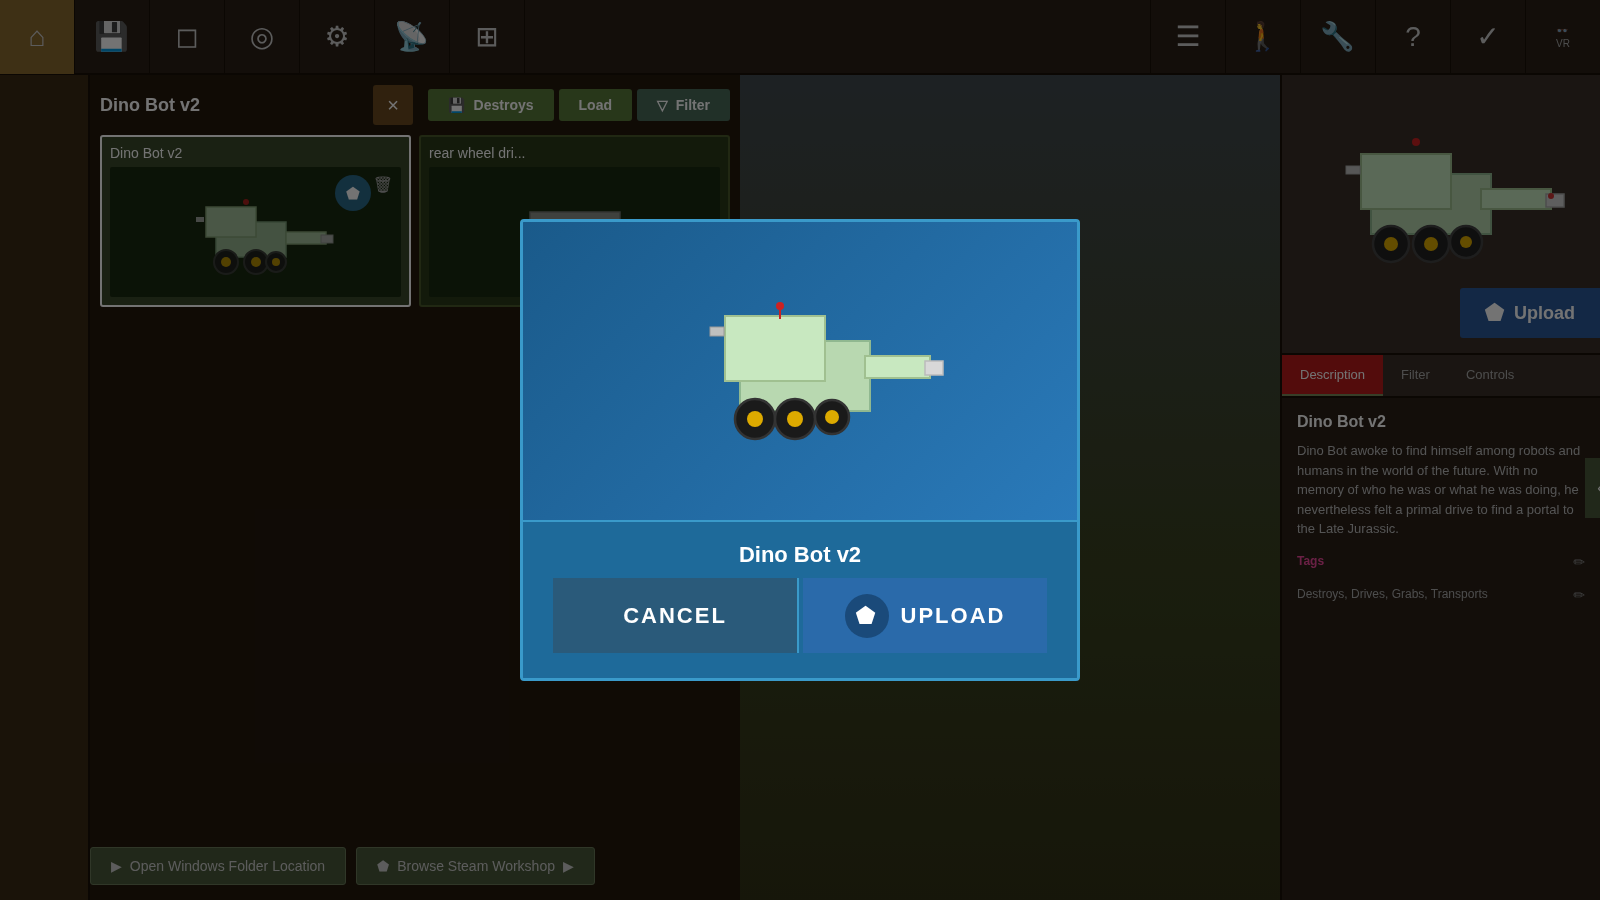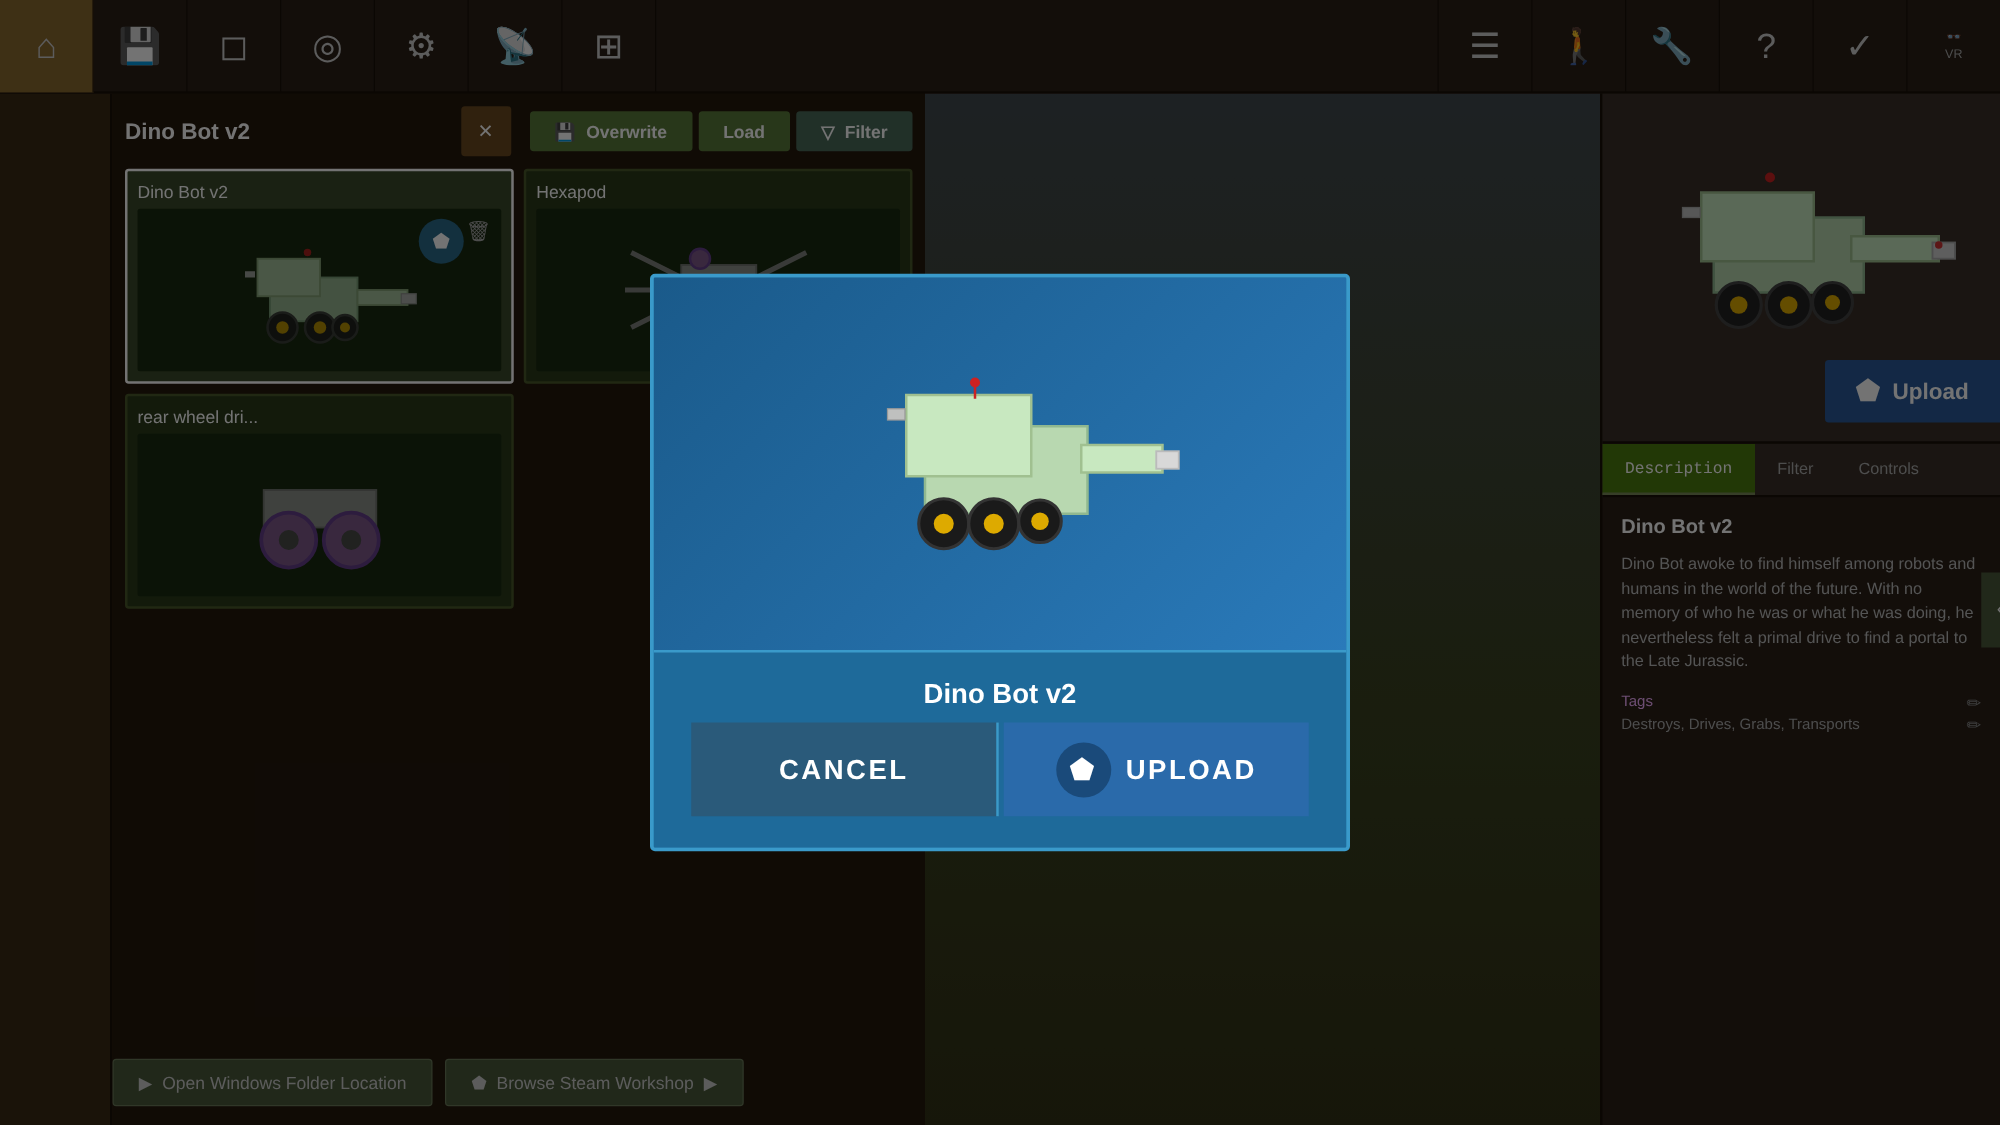"Overwrite" span { text: Overwrite -> Destroys }
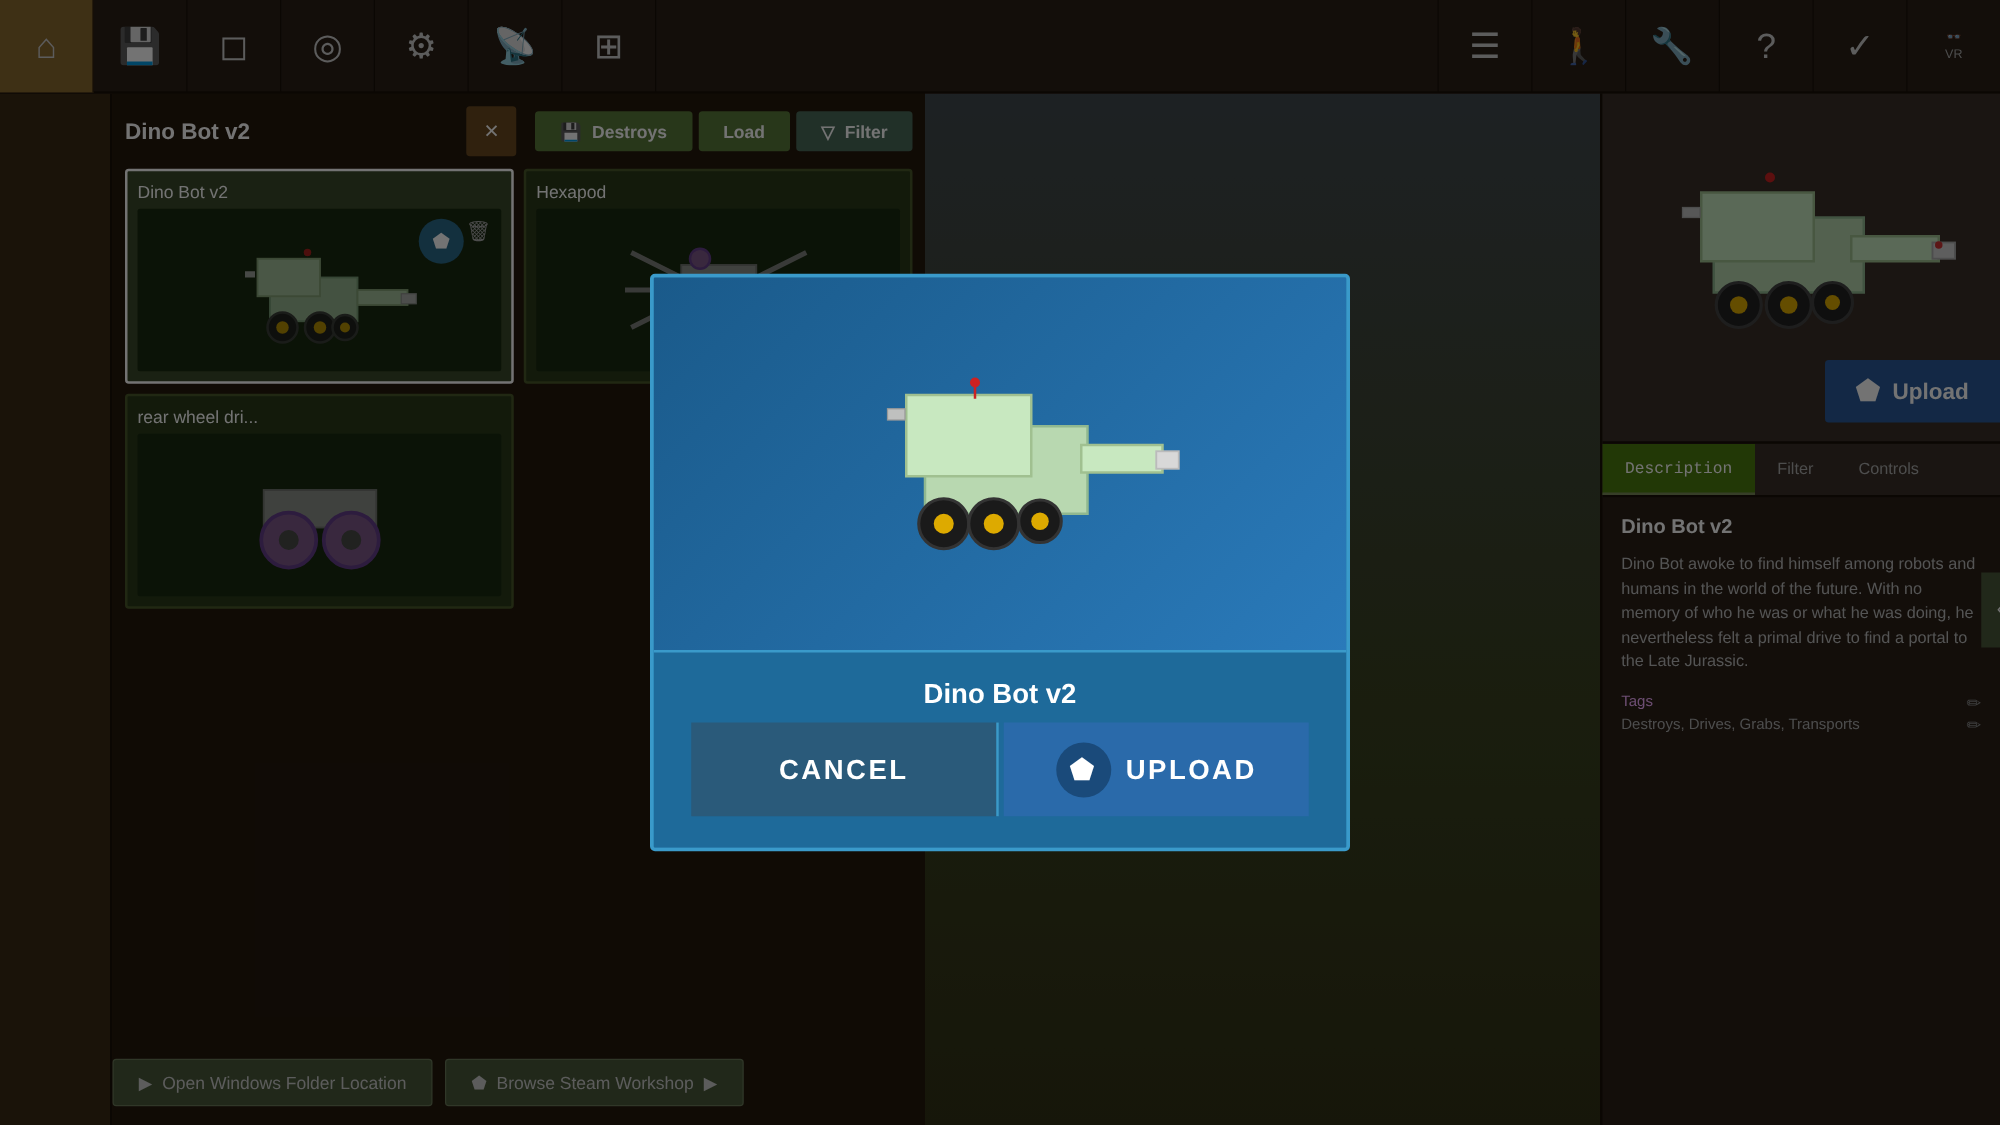"Hexapod" div.robot-card { html: <div> <div>Hexapod</div> <div> <svg> <rect></rect> <line></line> <line></line> <line></line> <line></line> <line></line> <line></line> <circle></circle> </svg> </div> </div> -> none }
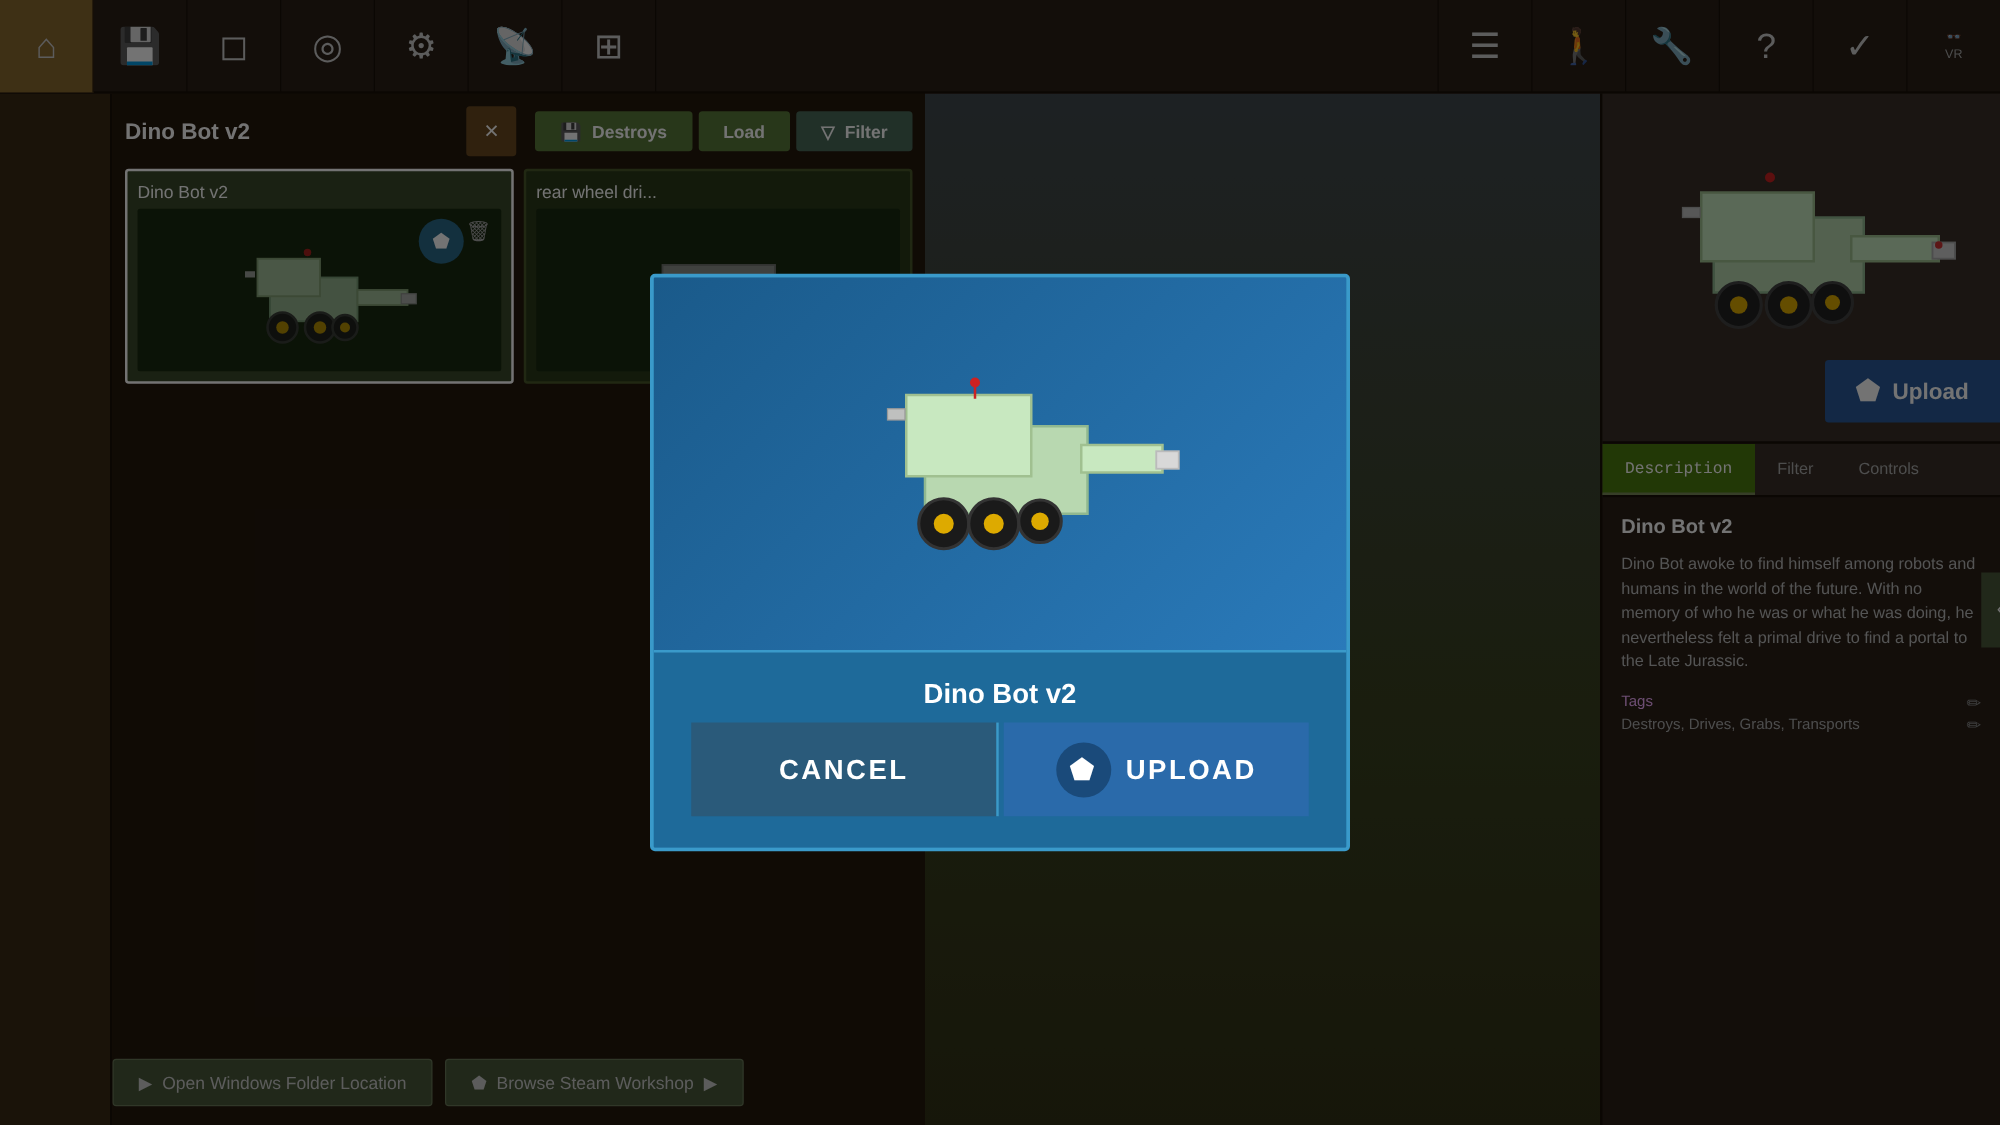"Description" .right-tab.active { background: #4d7c0f -> #b91c1c; font-family: Liberation Mono, monospace -> none }
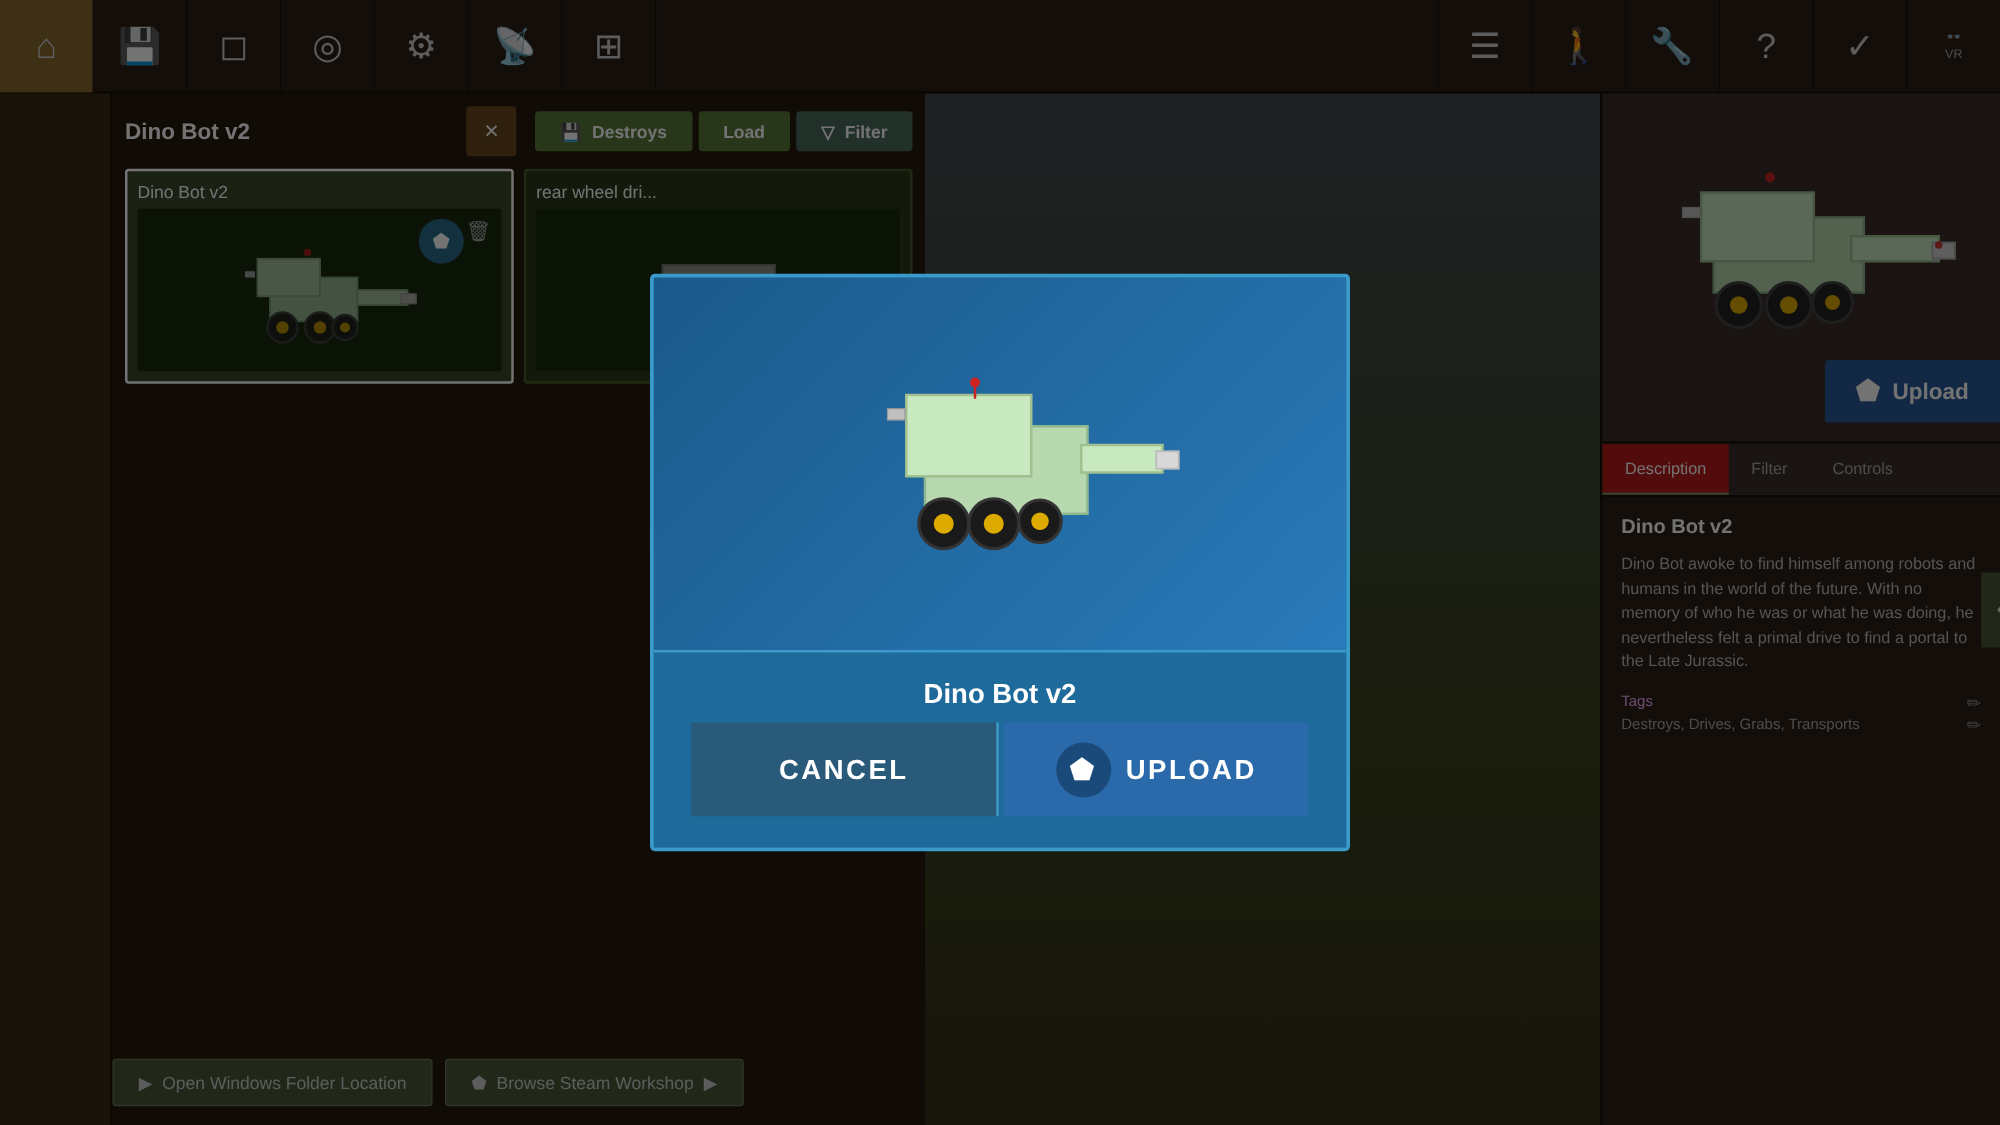"Tags" .tags-label { color: #f0abfc -> #ec4899; font-weight: none -> bold; margin-bottom: 4px -> 19px }
